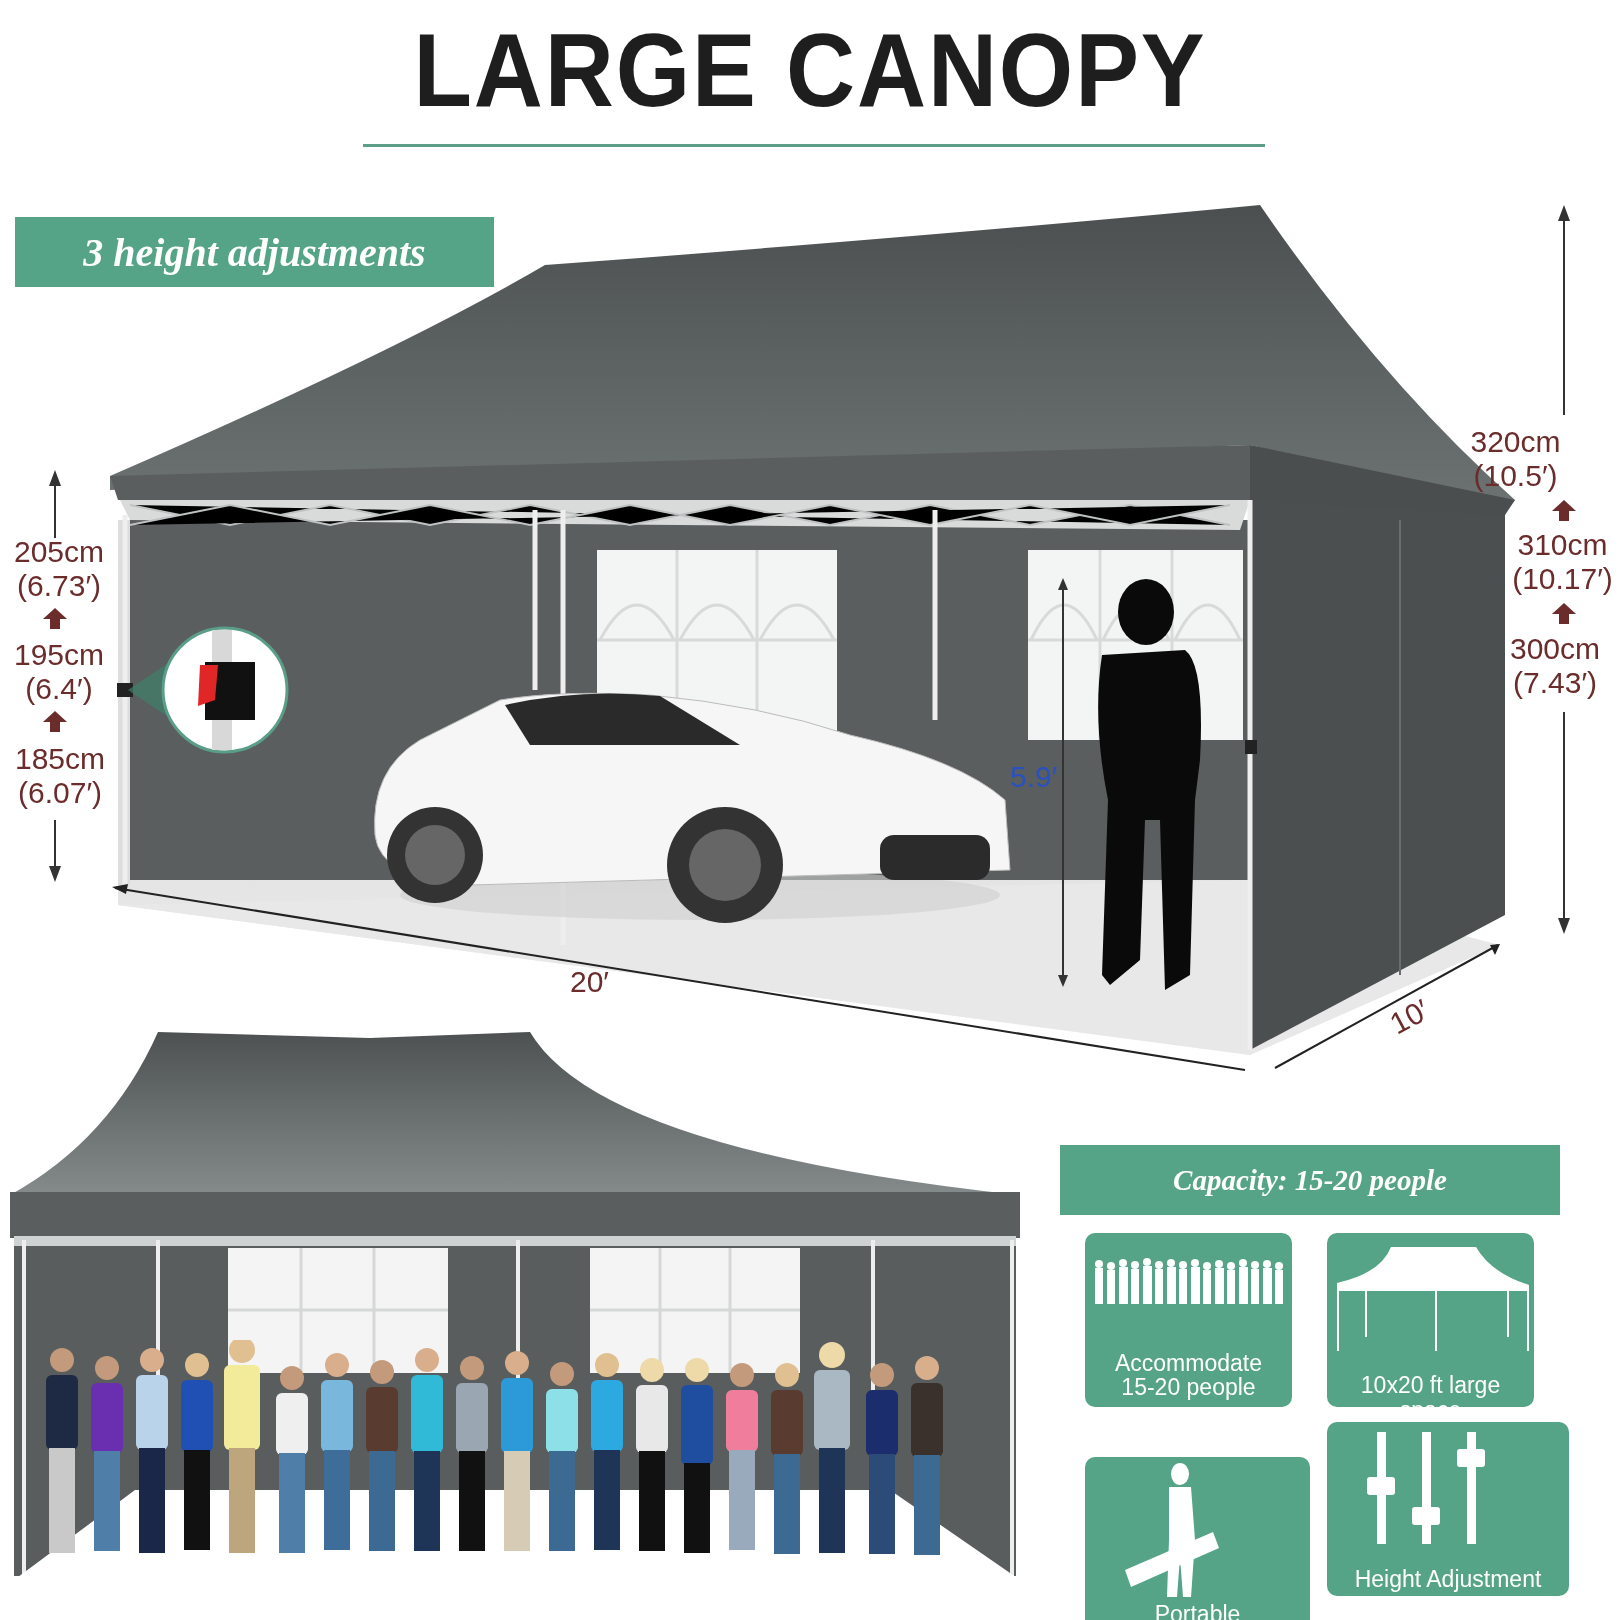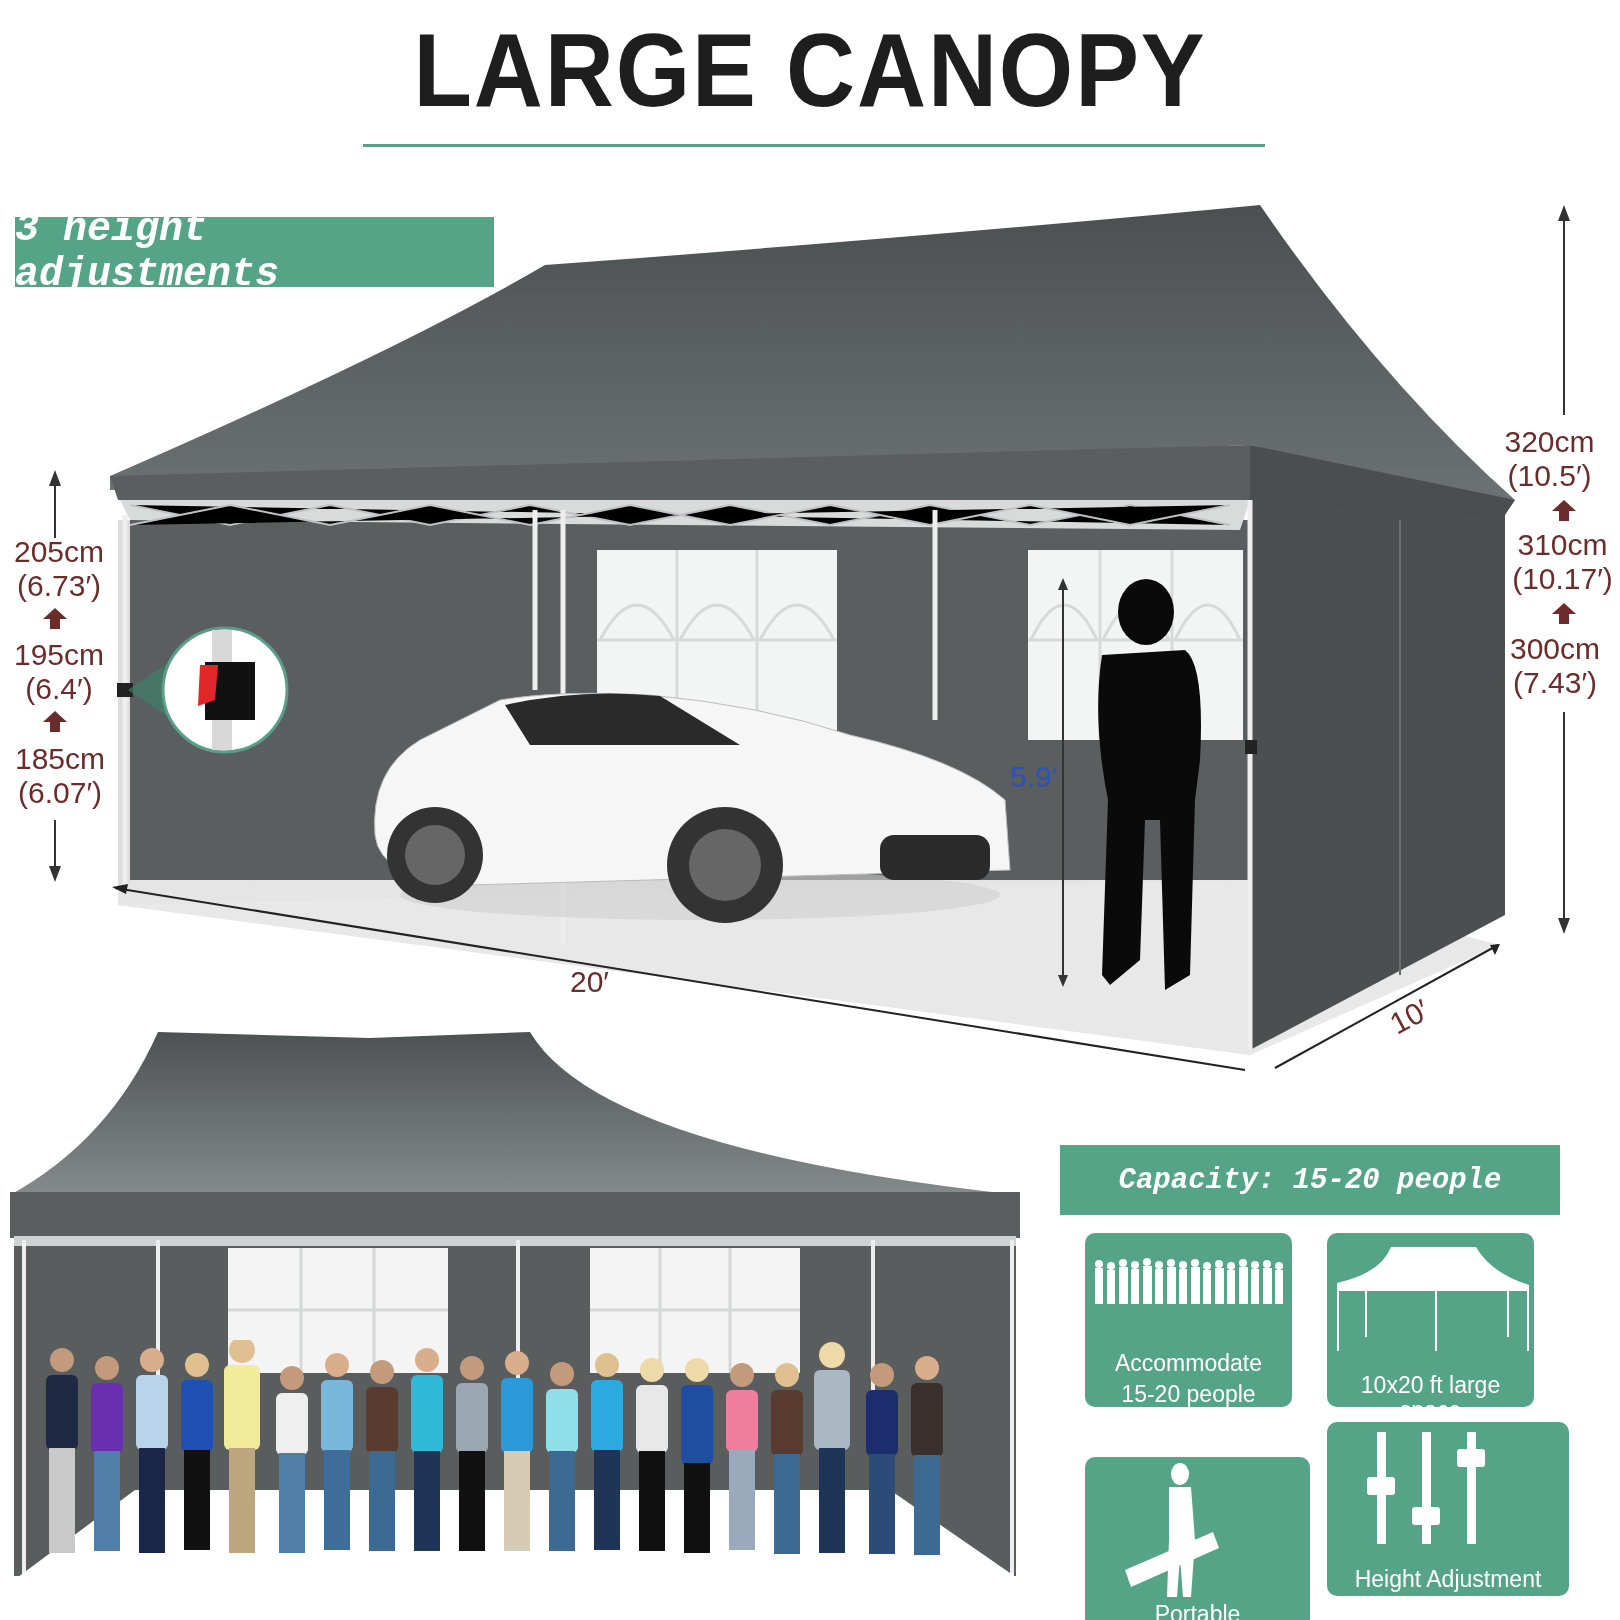"3 height adjustments" .green-banner { font-family: Liberation Mono, monospace -> Liberation Serif, serif }
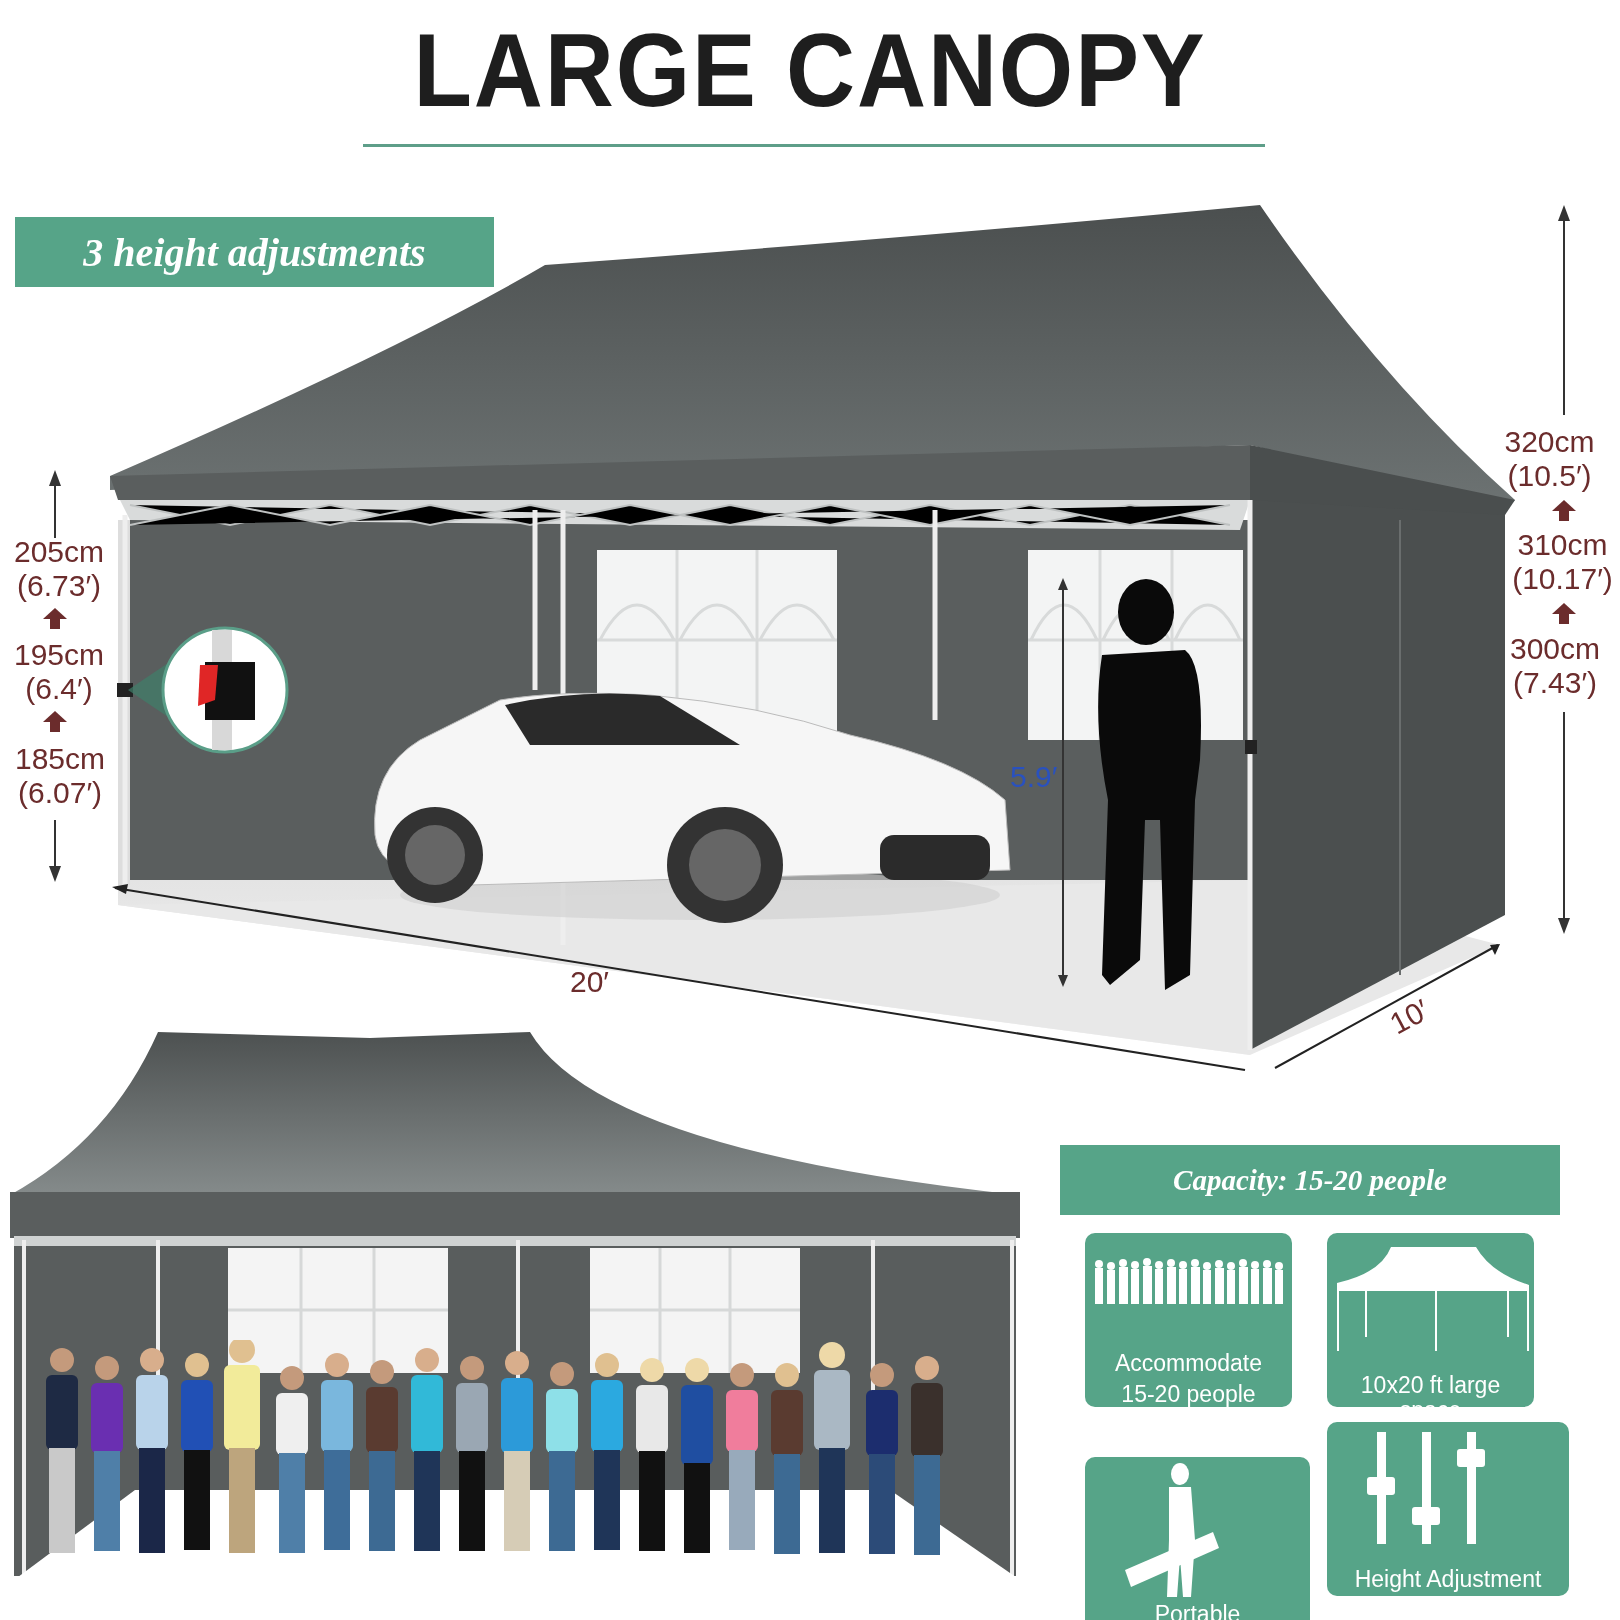"320cm" div.abs { left: 1492px -> 1458px }
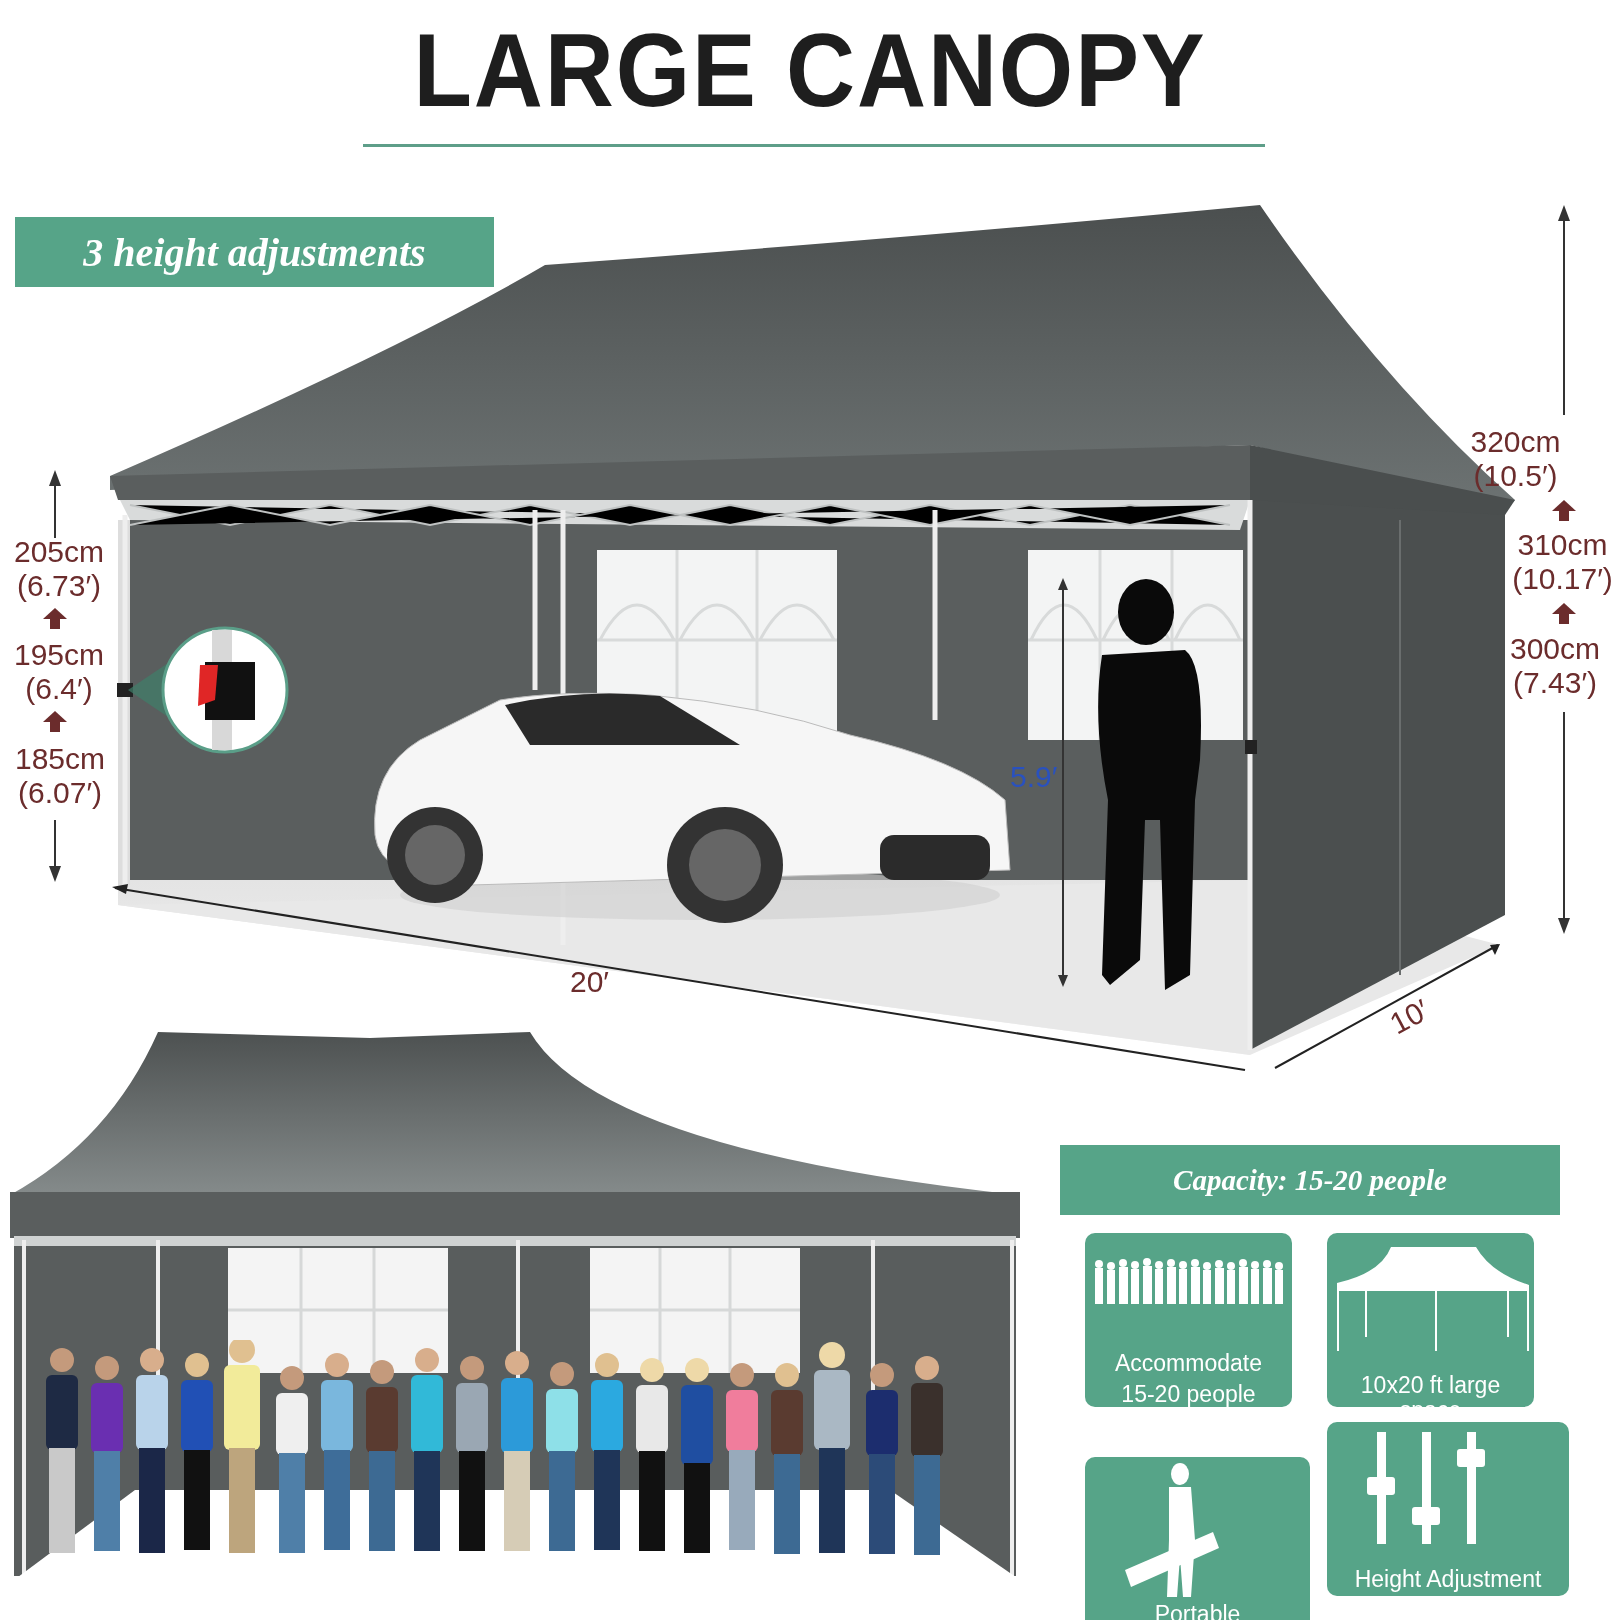"15-20 people" div.tile-label { top: 149px -> 142px }
